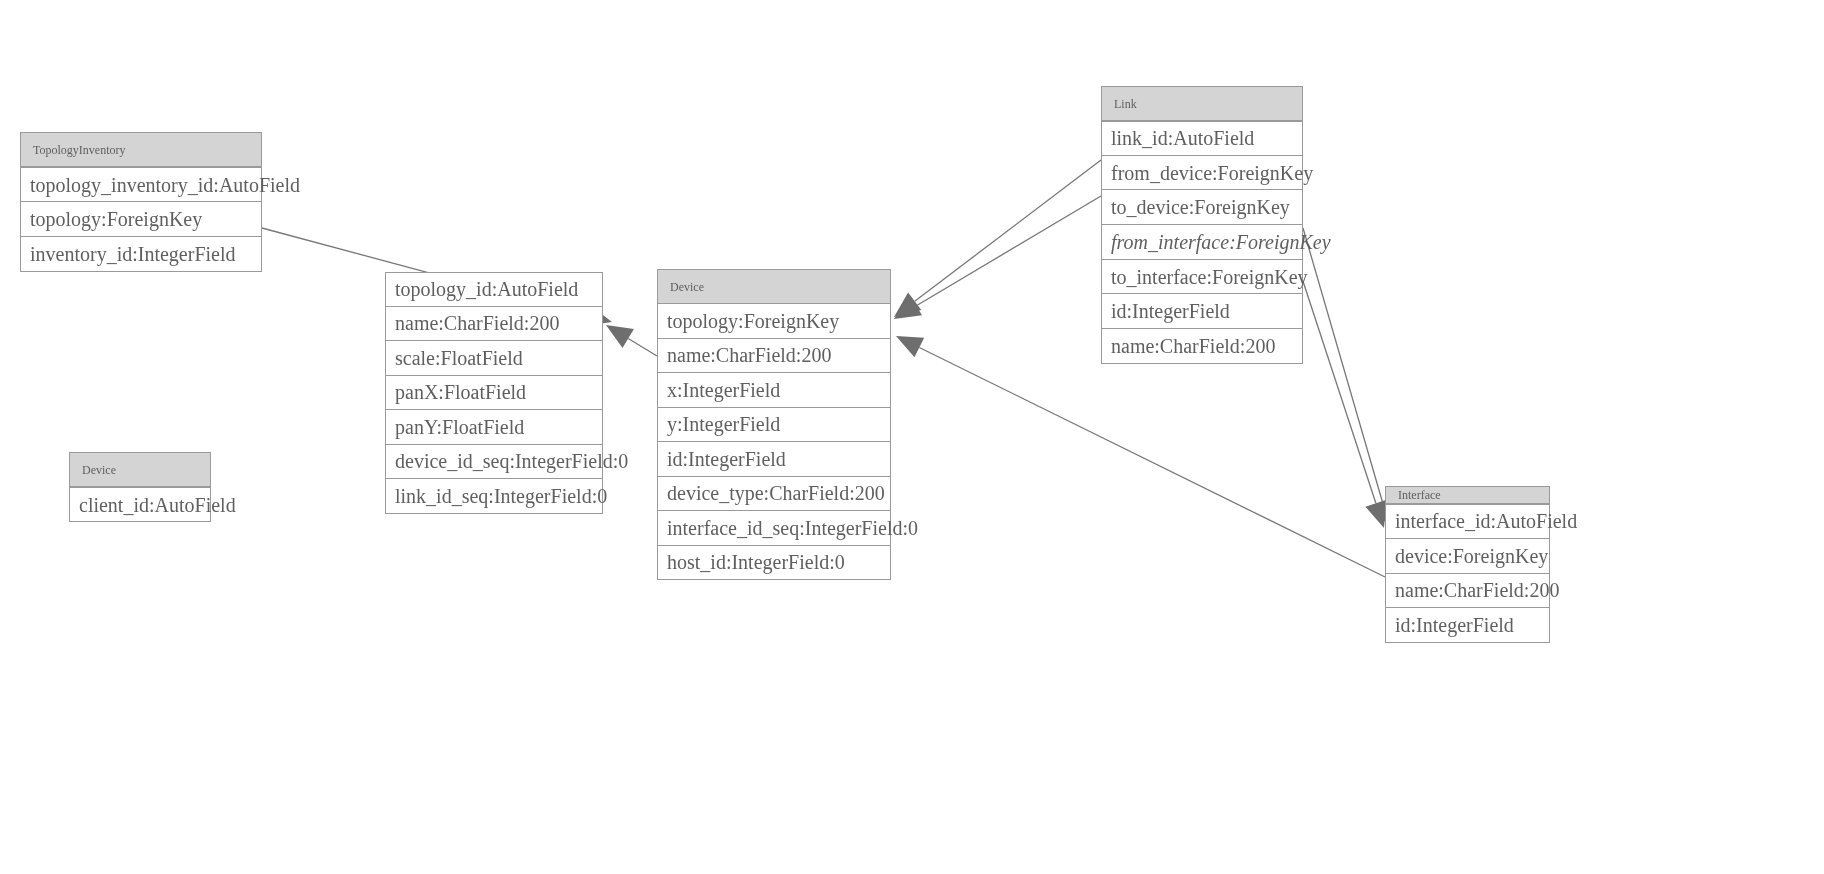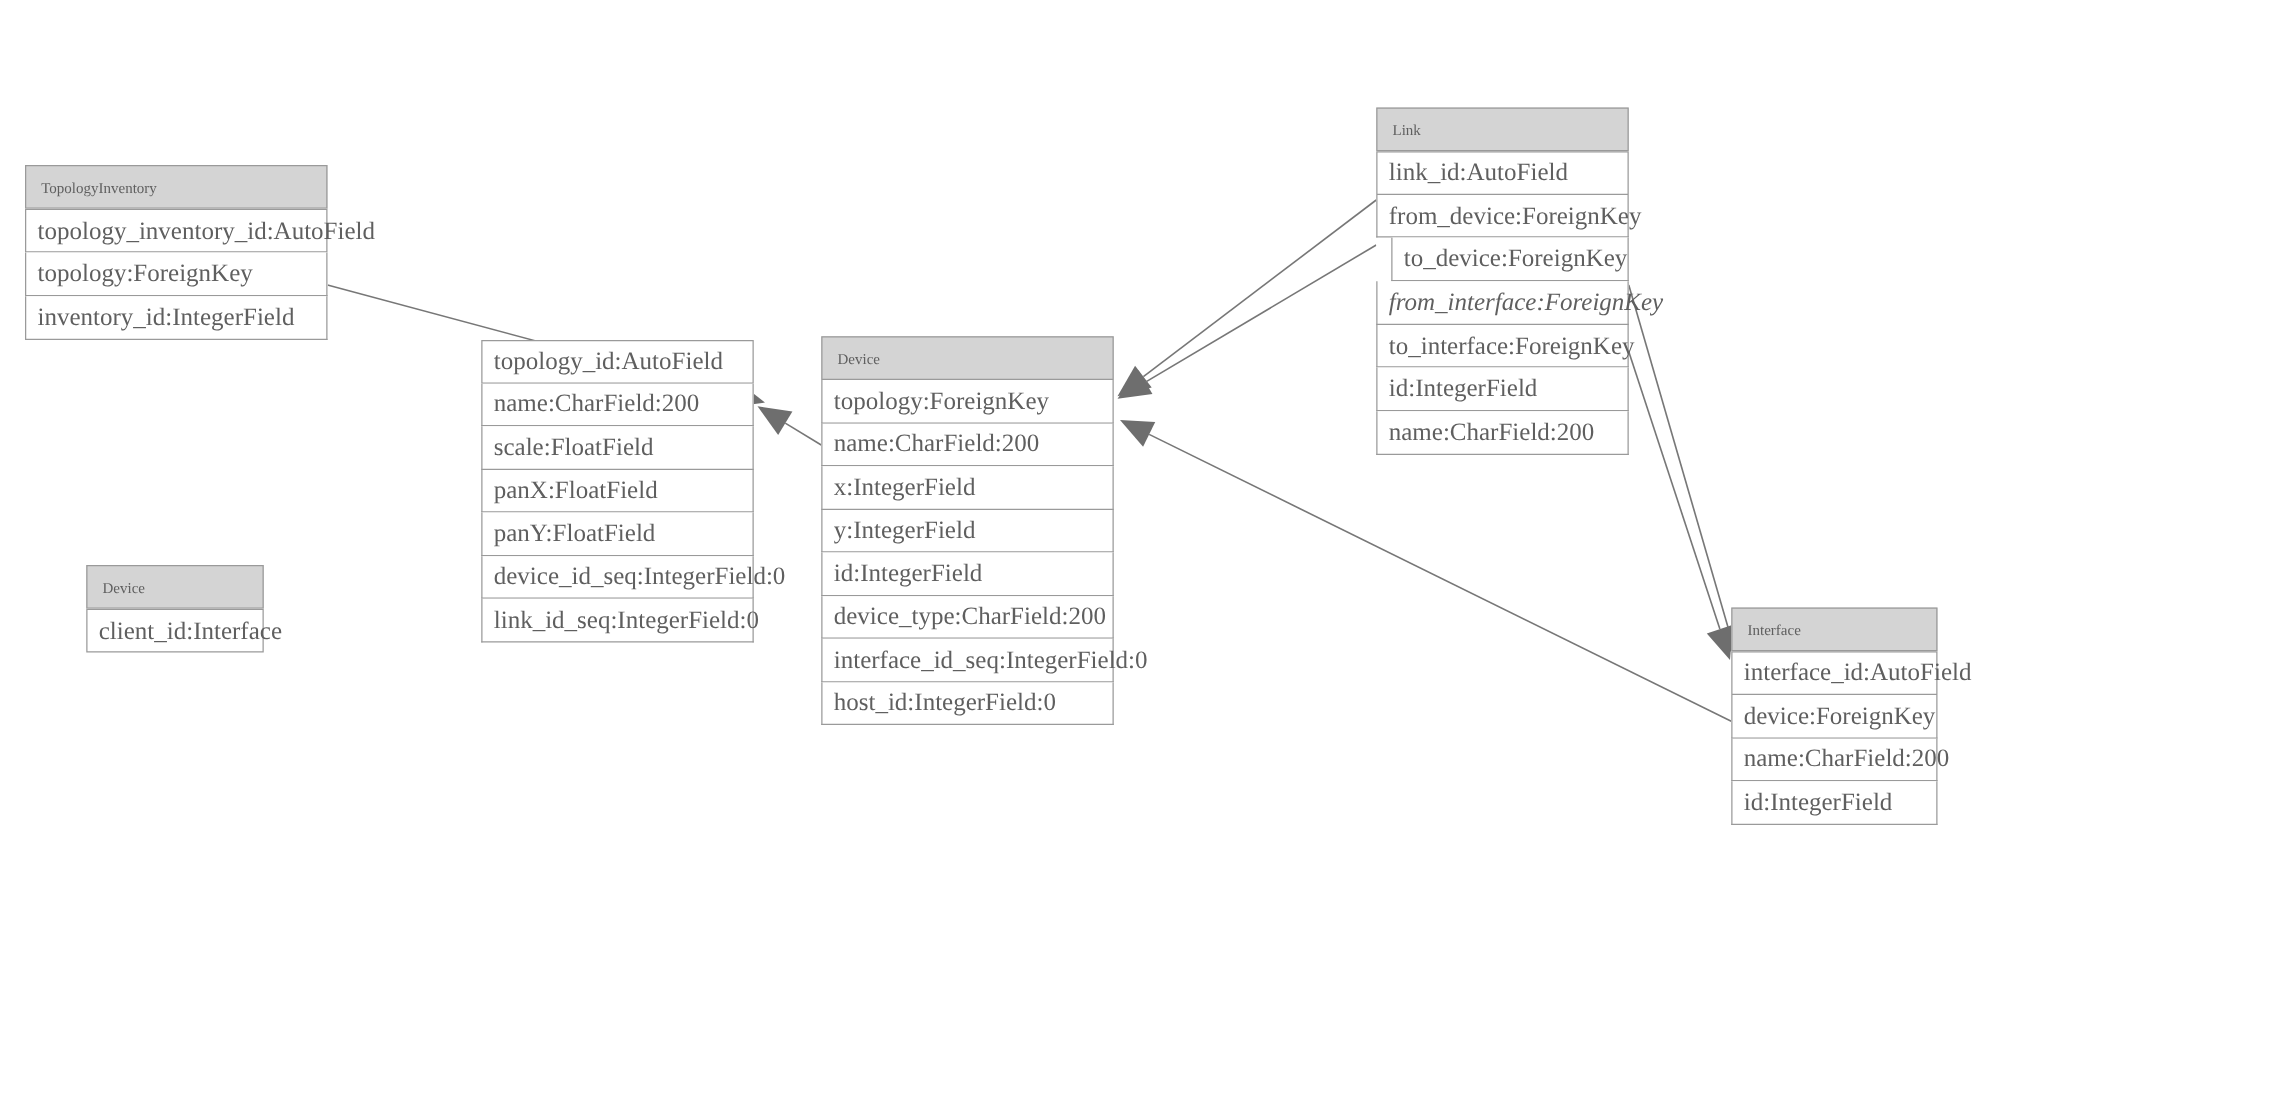"to_device:ForeignKey" div.entity-row { margin-left: 12px -> none }
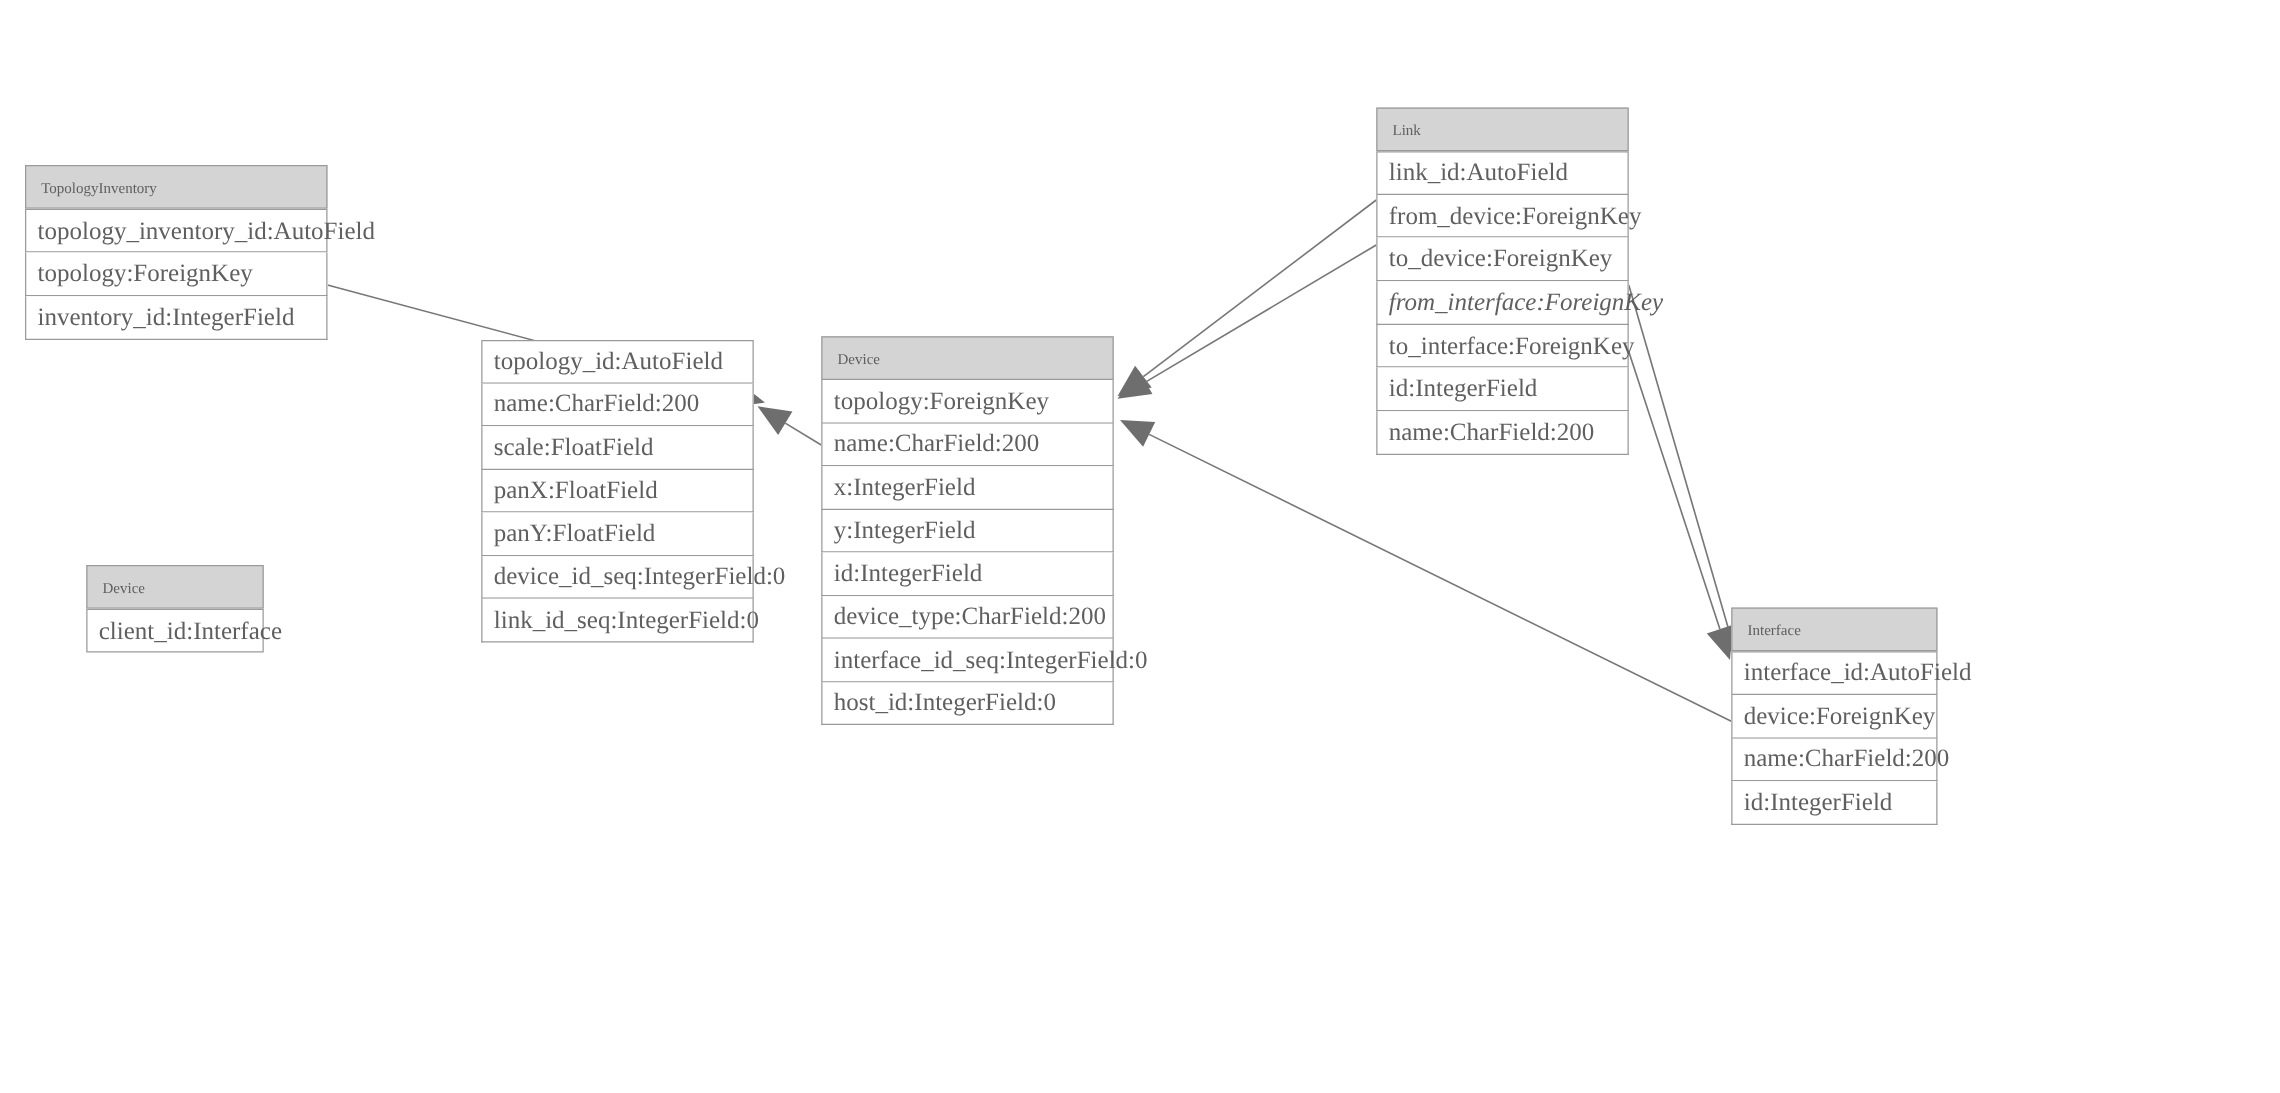"client_id:Interface" div.entity-row { text: id:Interface -> id:AutoField }
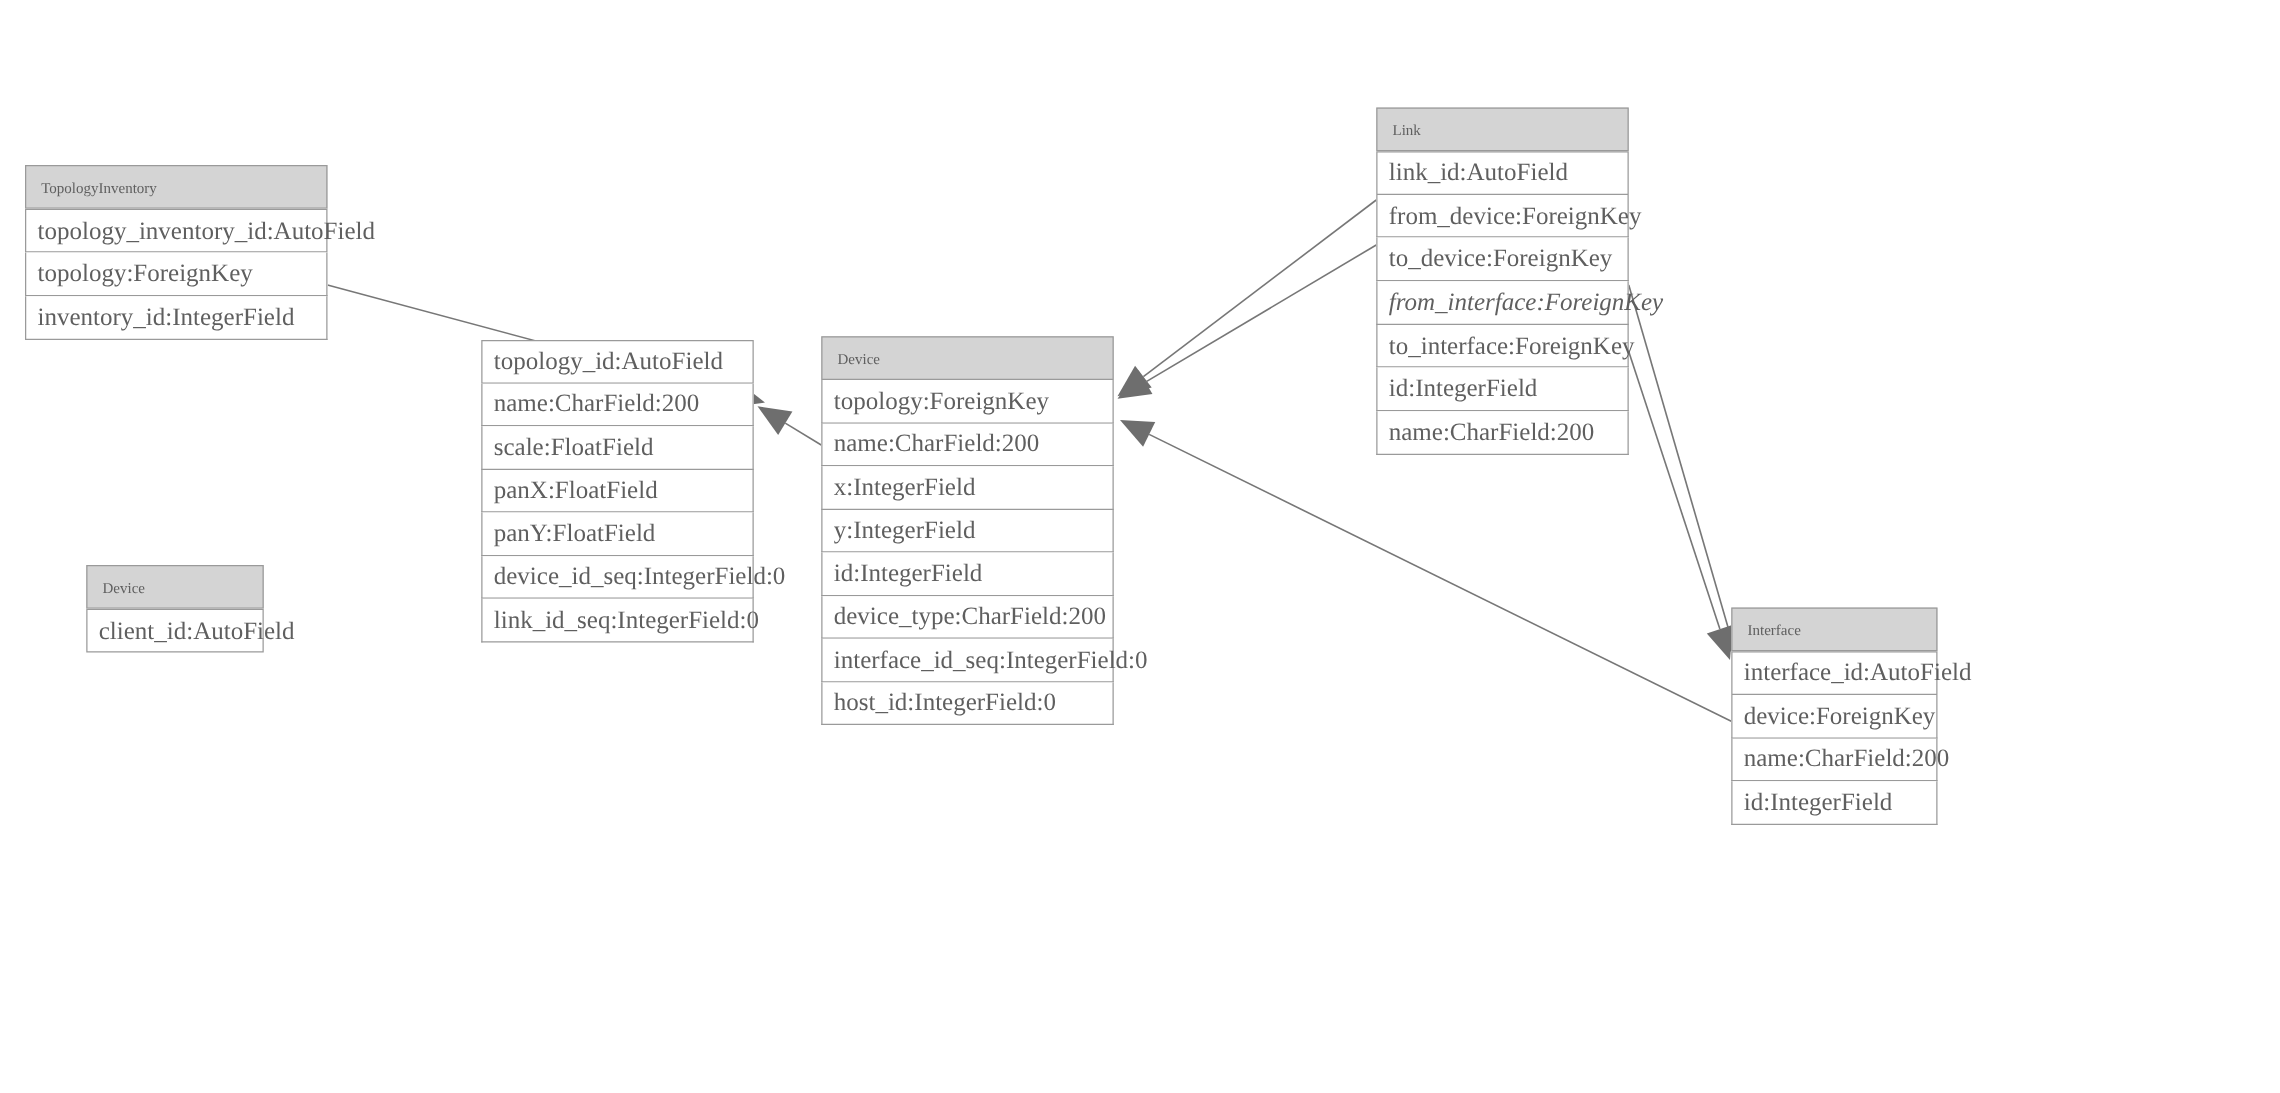"Interface" div.entity-header { height: 35px -> 18px }
